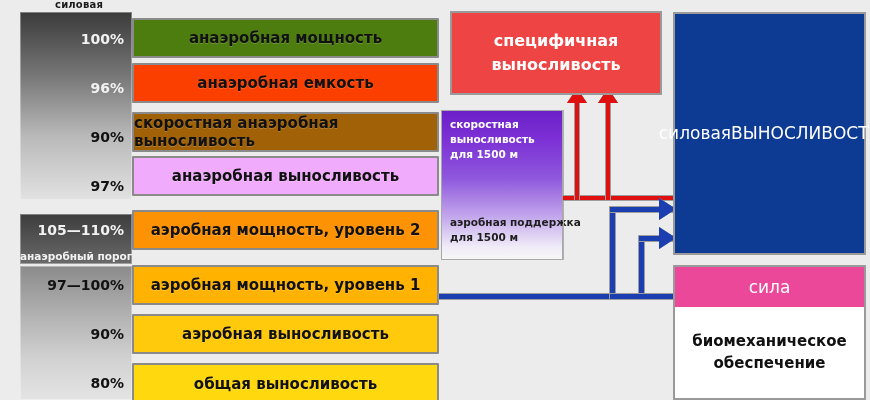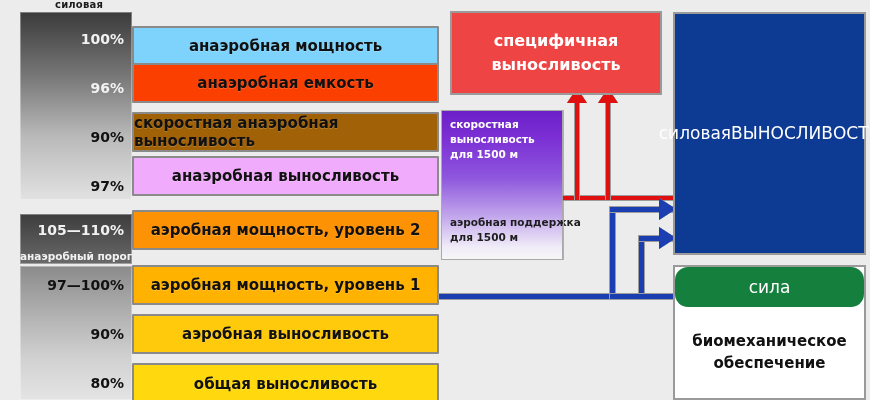"анаэробная мощность" div.bar { background: #7dd3fc -> #4d7c0f; top: 26px -> 18px }
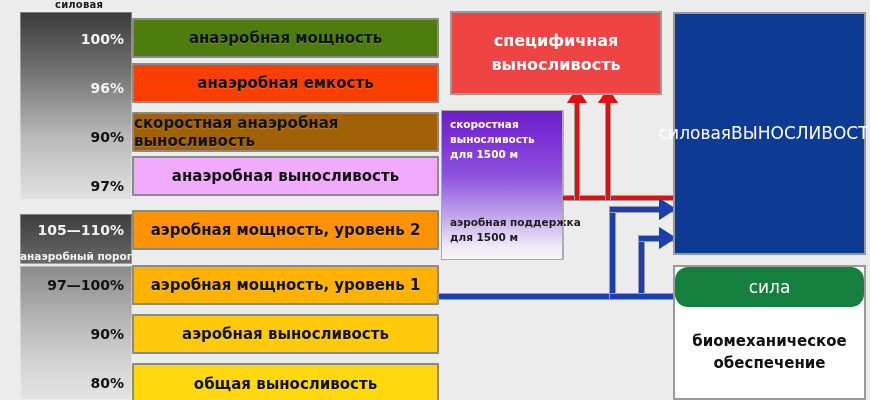"сила" .sila-head { background: #15803d -> #ec4899; border-radius: 13px -> none }
